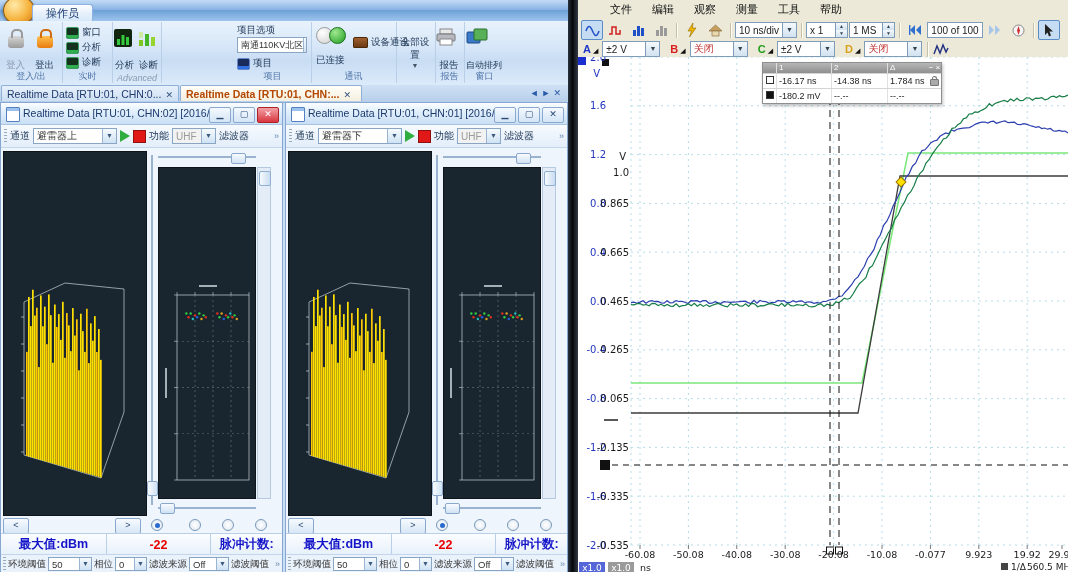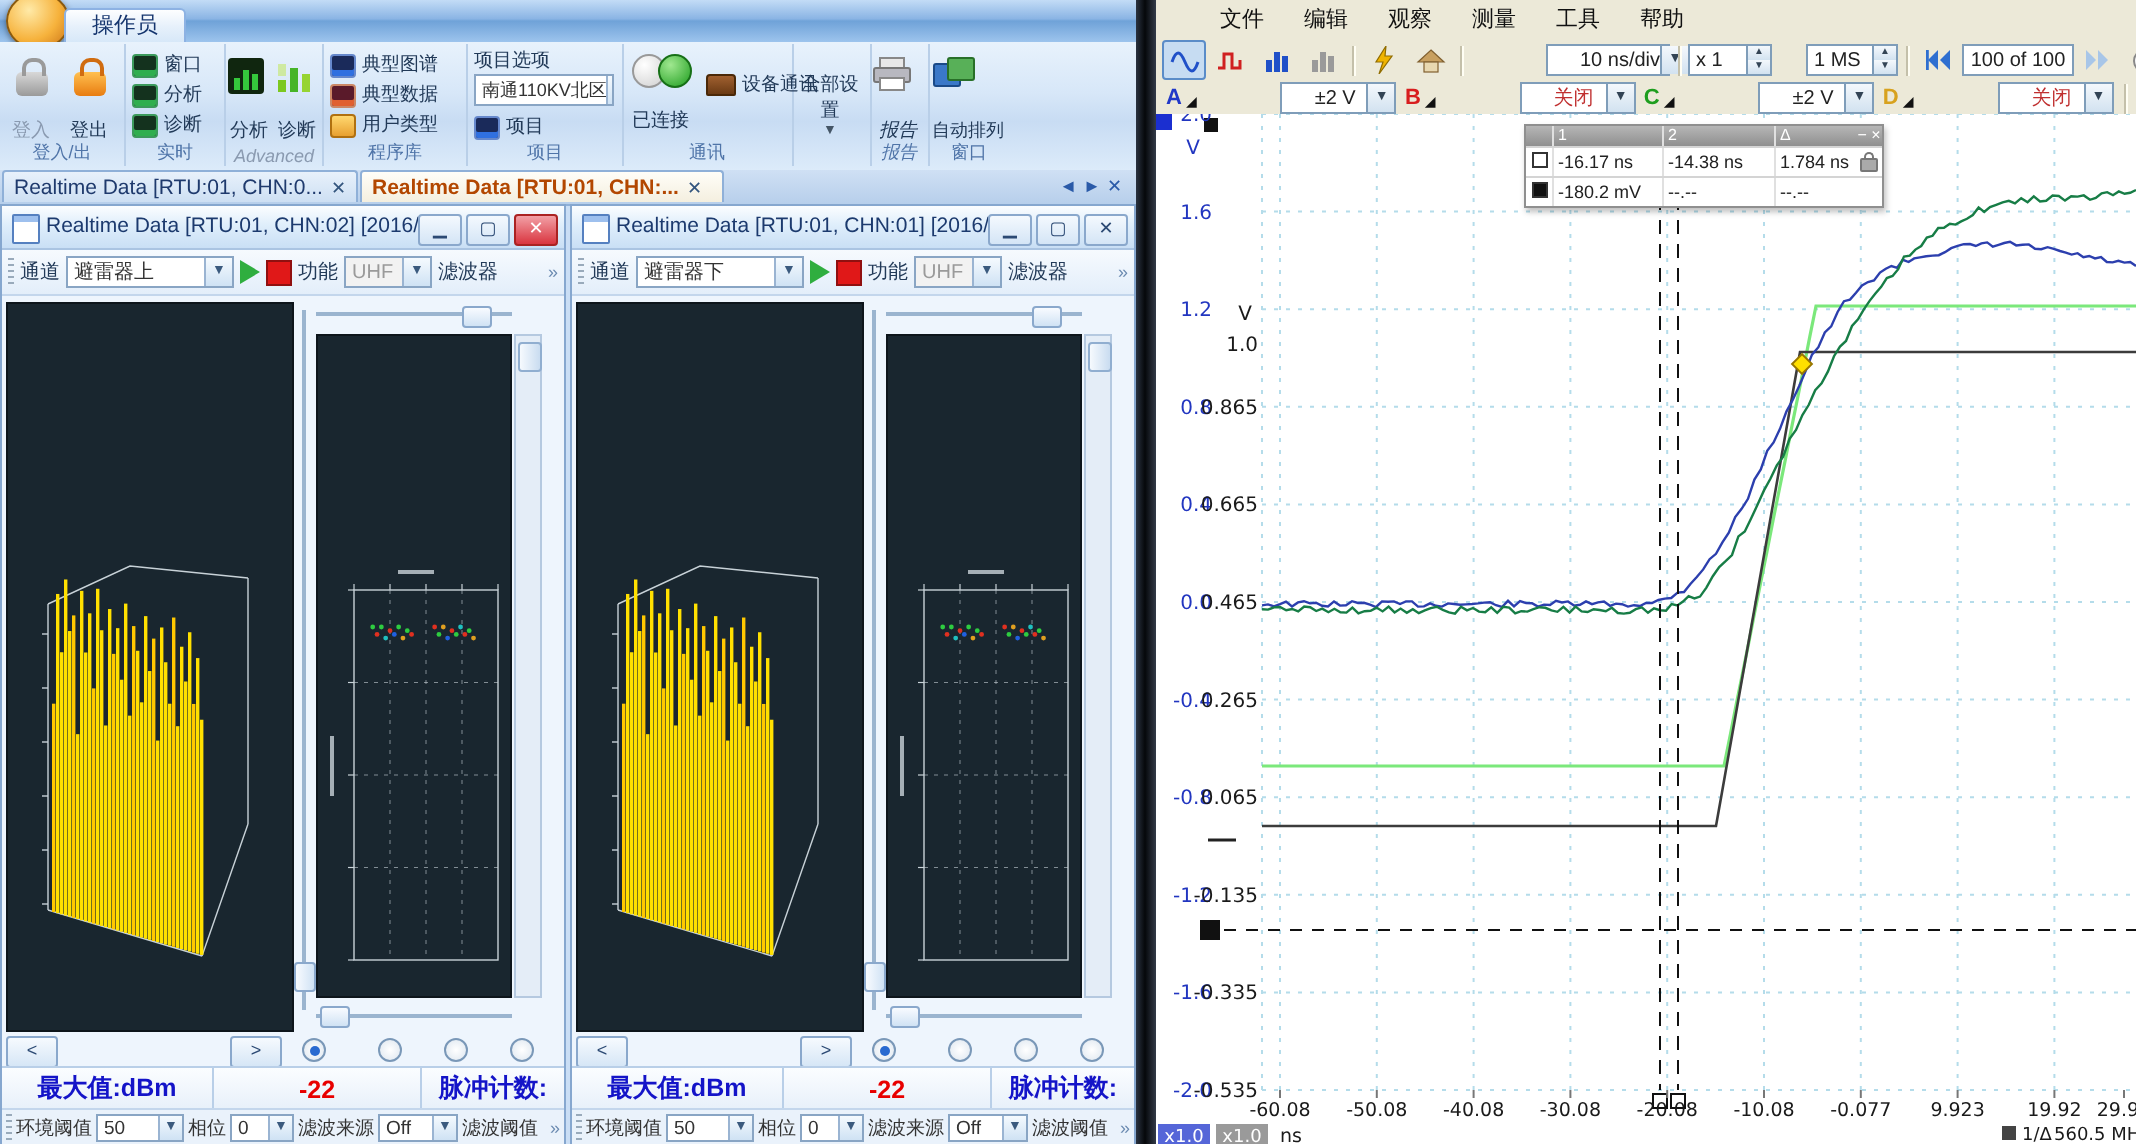"典型图谱" div.grp { html: <div> <div> <span></span> <span>典型图谱</span> </div> <div> <span></span> <span>典型数据</span> </div> <div> <span></span> <span>用户类型</span> </div> <div>程序库</div> </div> -> none }
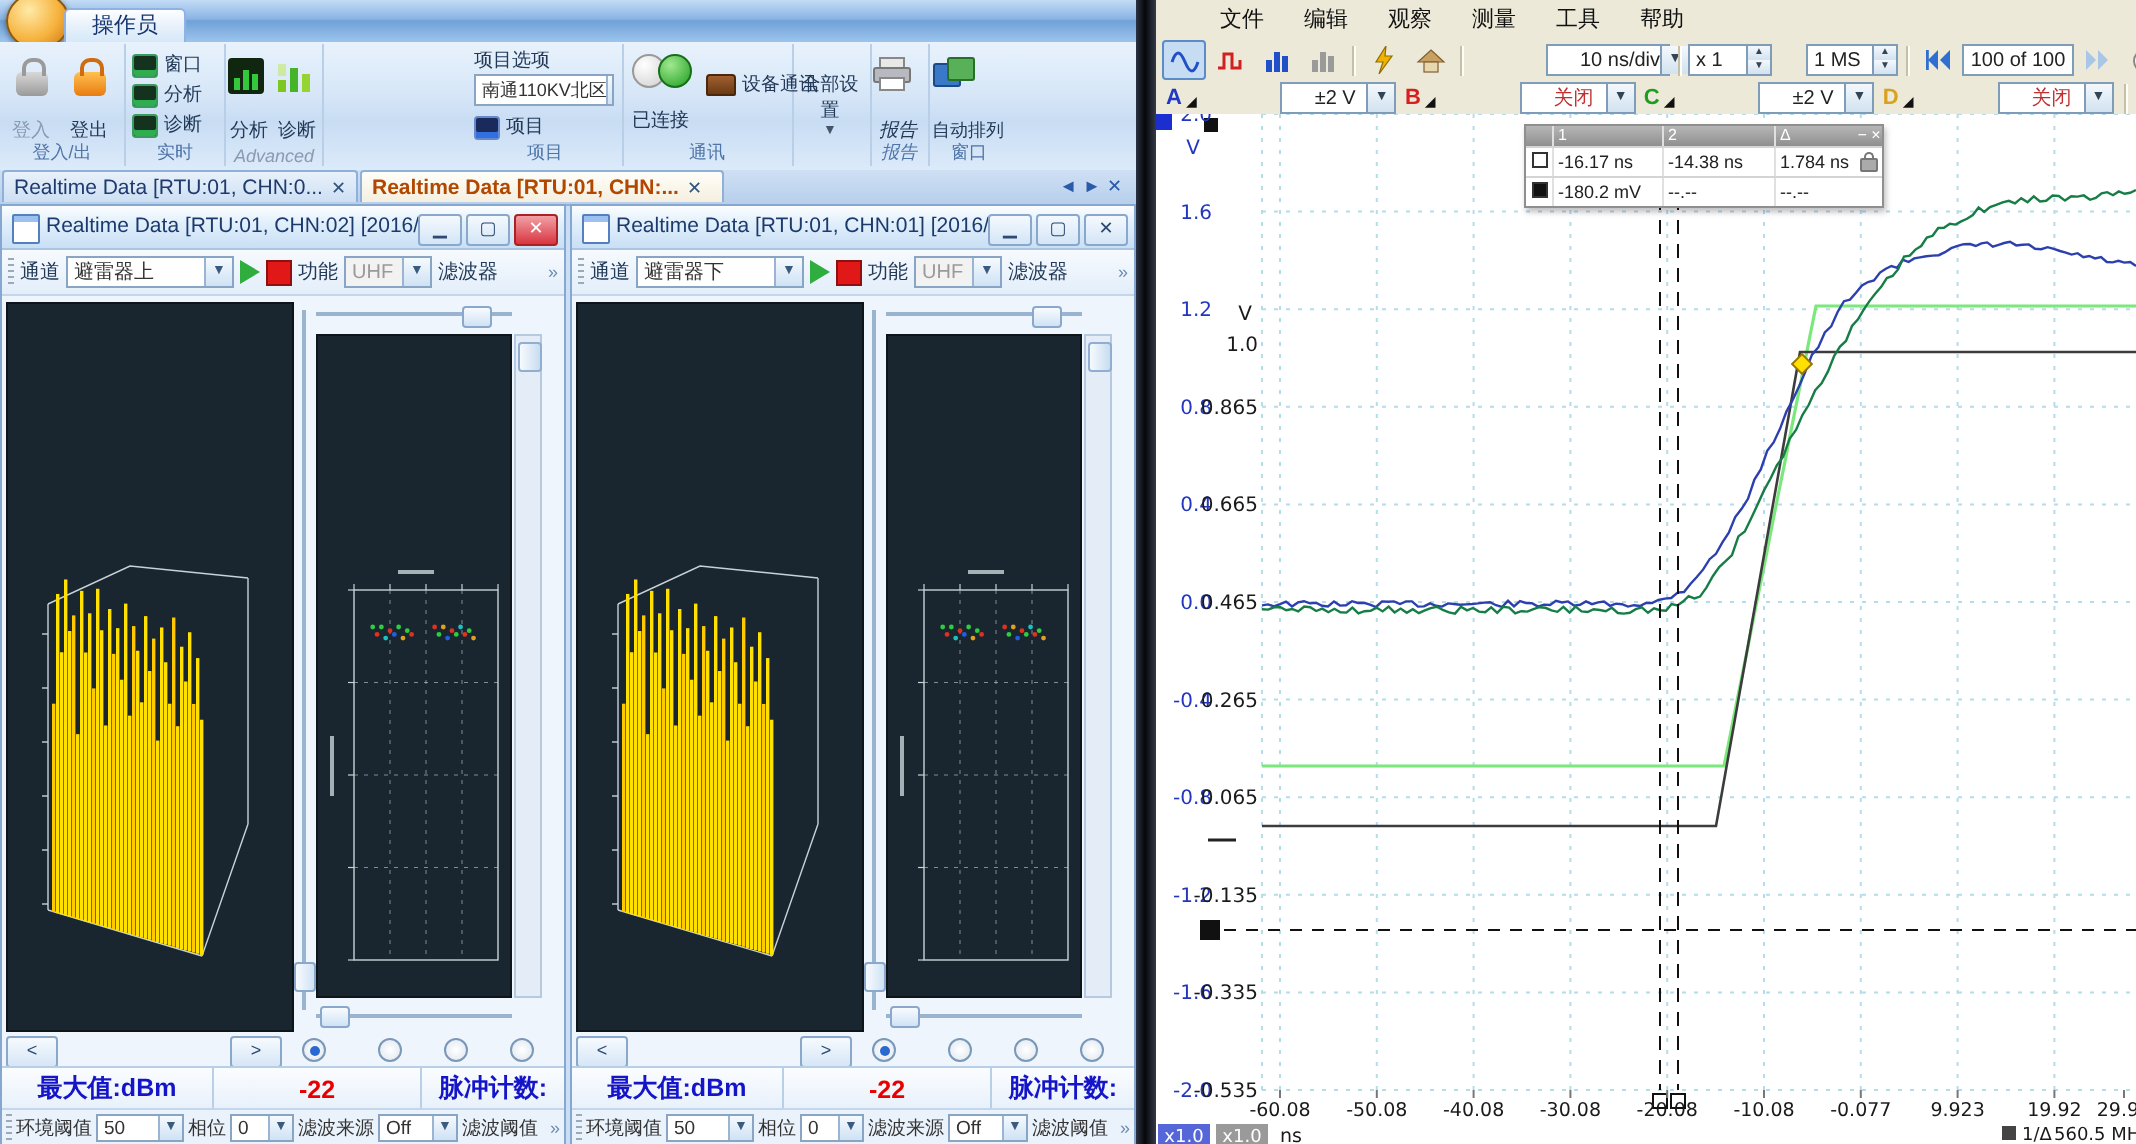"10 ns/div" .cmb2 { margin-left: 38px -> none; padding-left: 16px -> 3px }
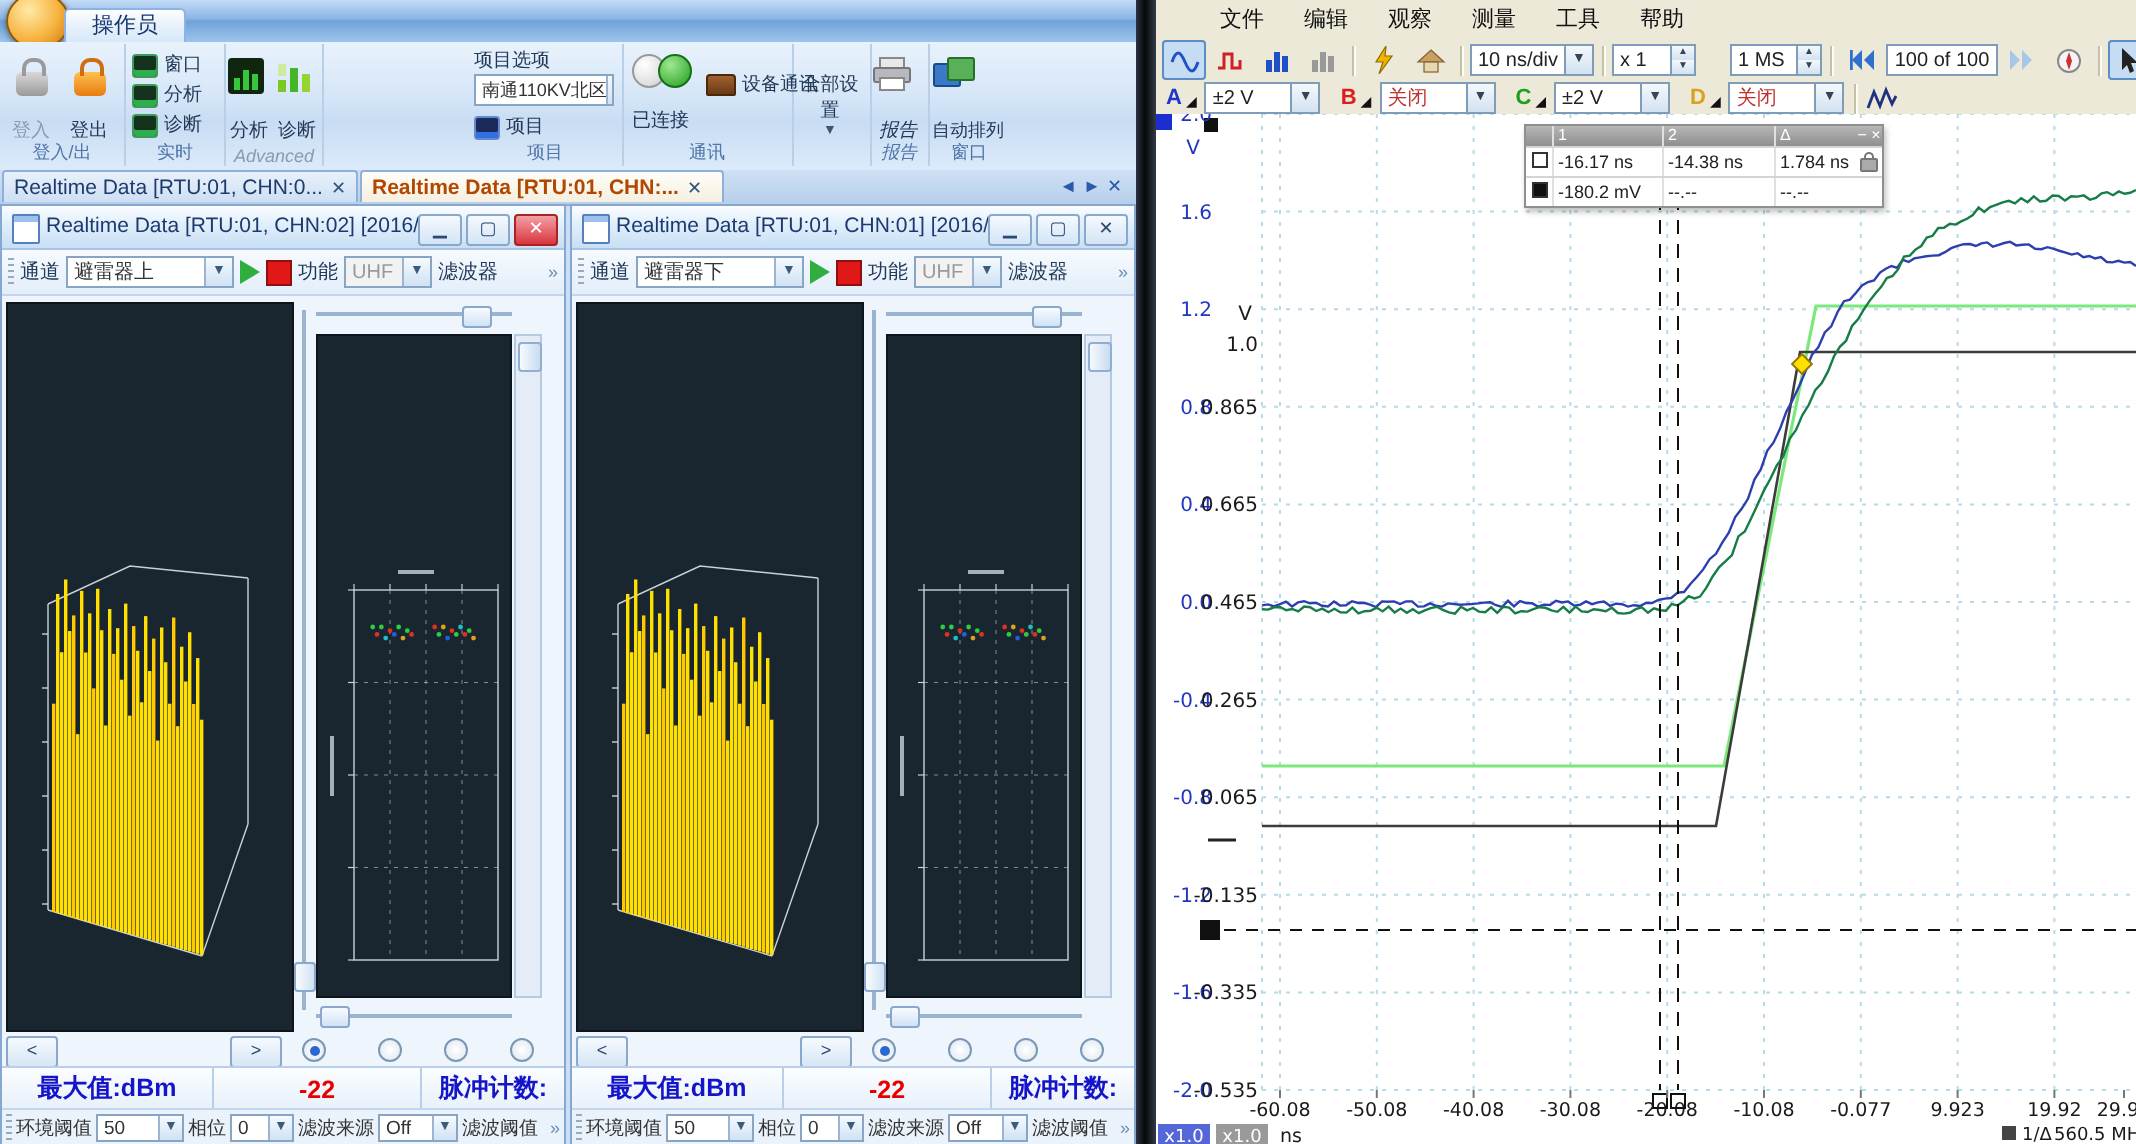"1 MS" div.spin { margin-left: 16px -> none }
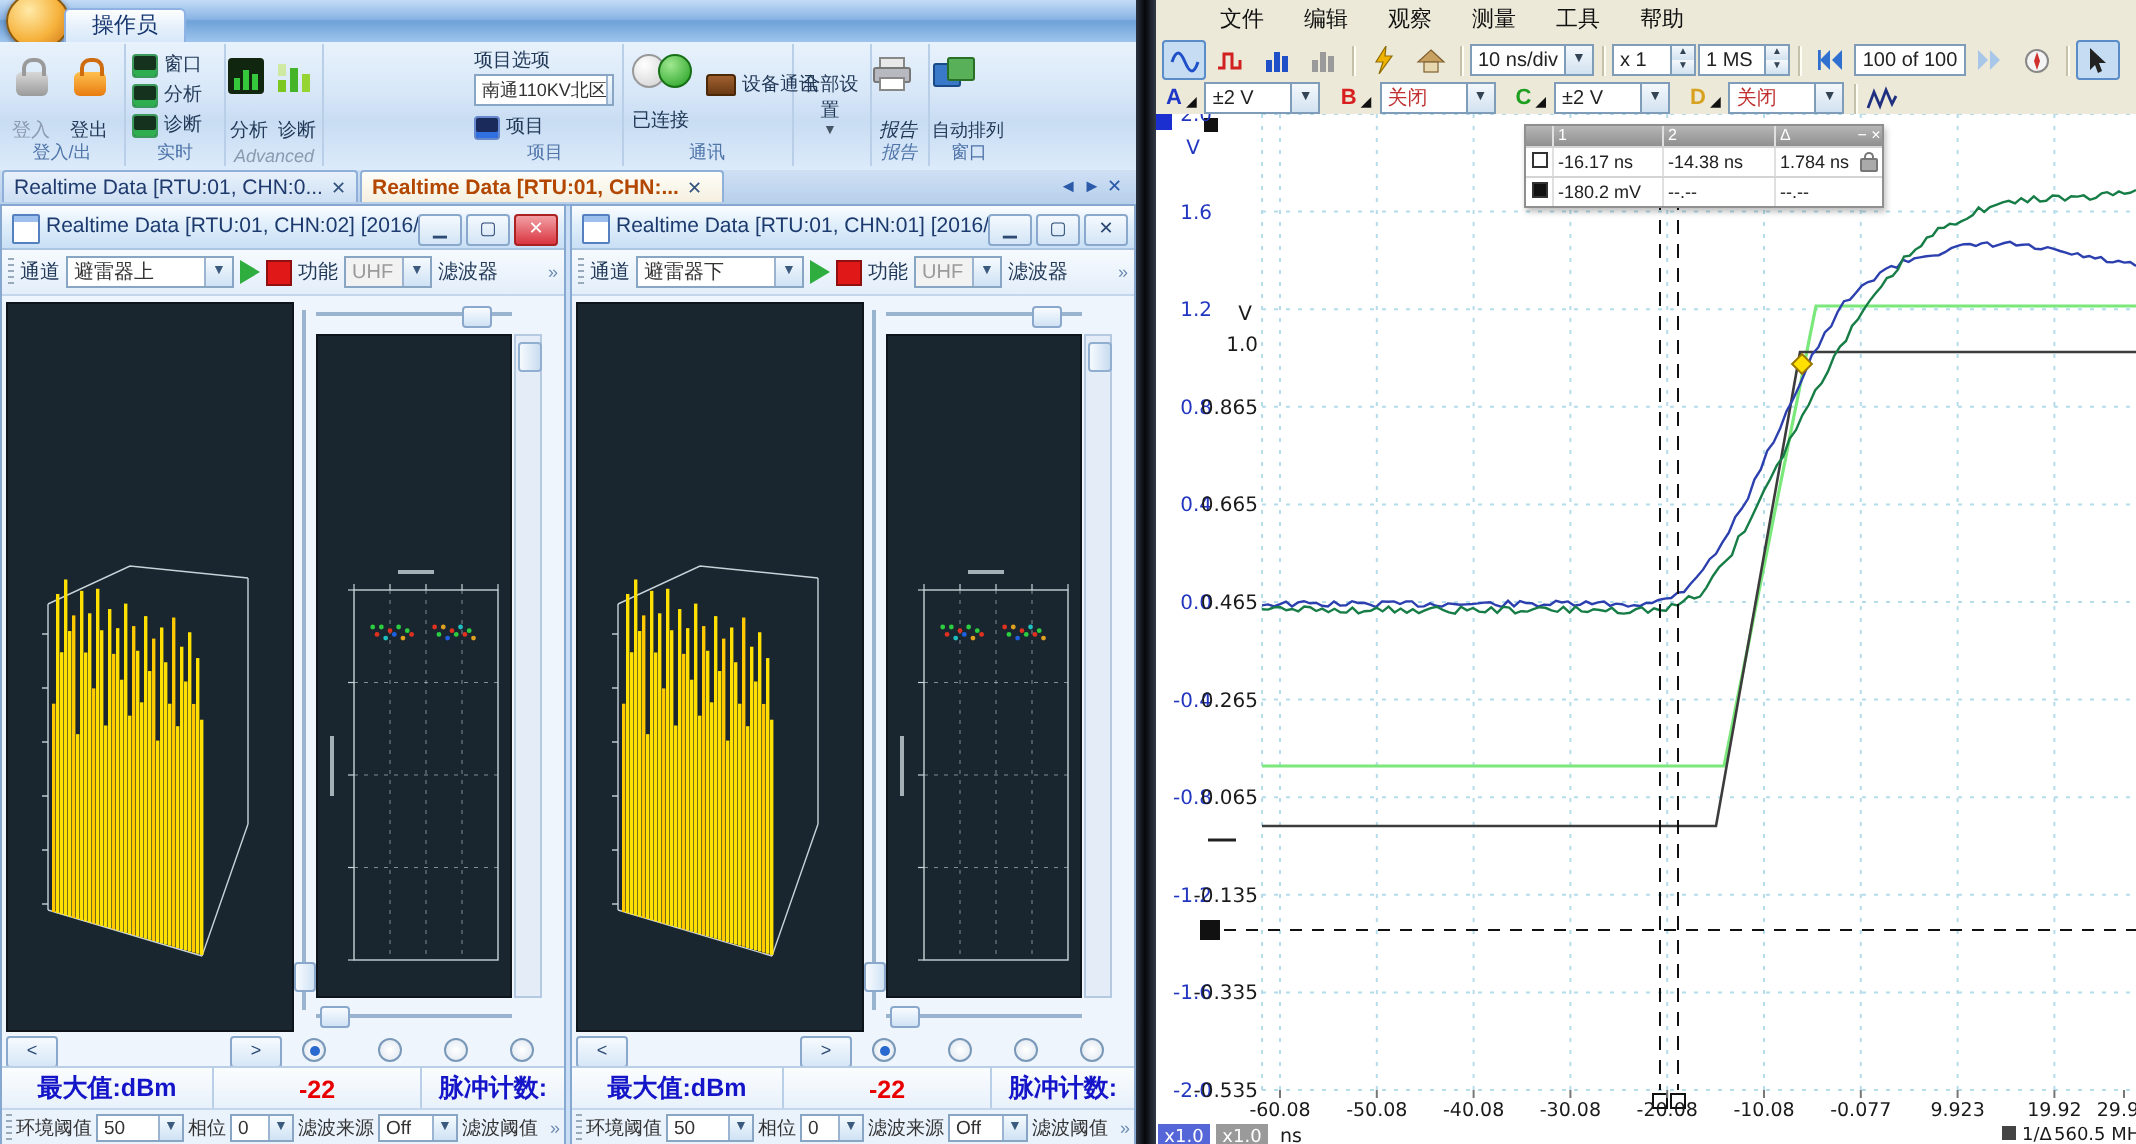"报告" div.grp { font-style: italic -> none }
